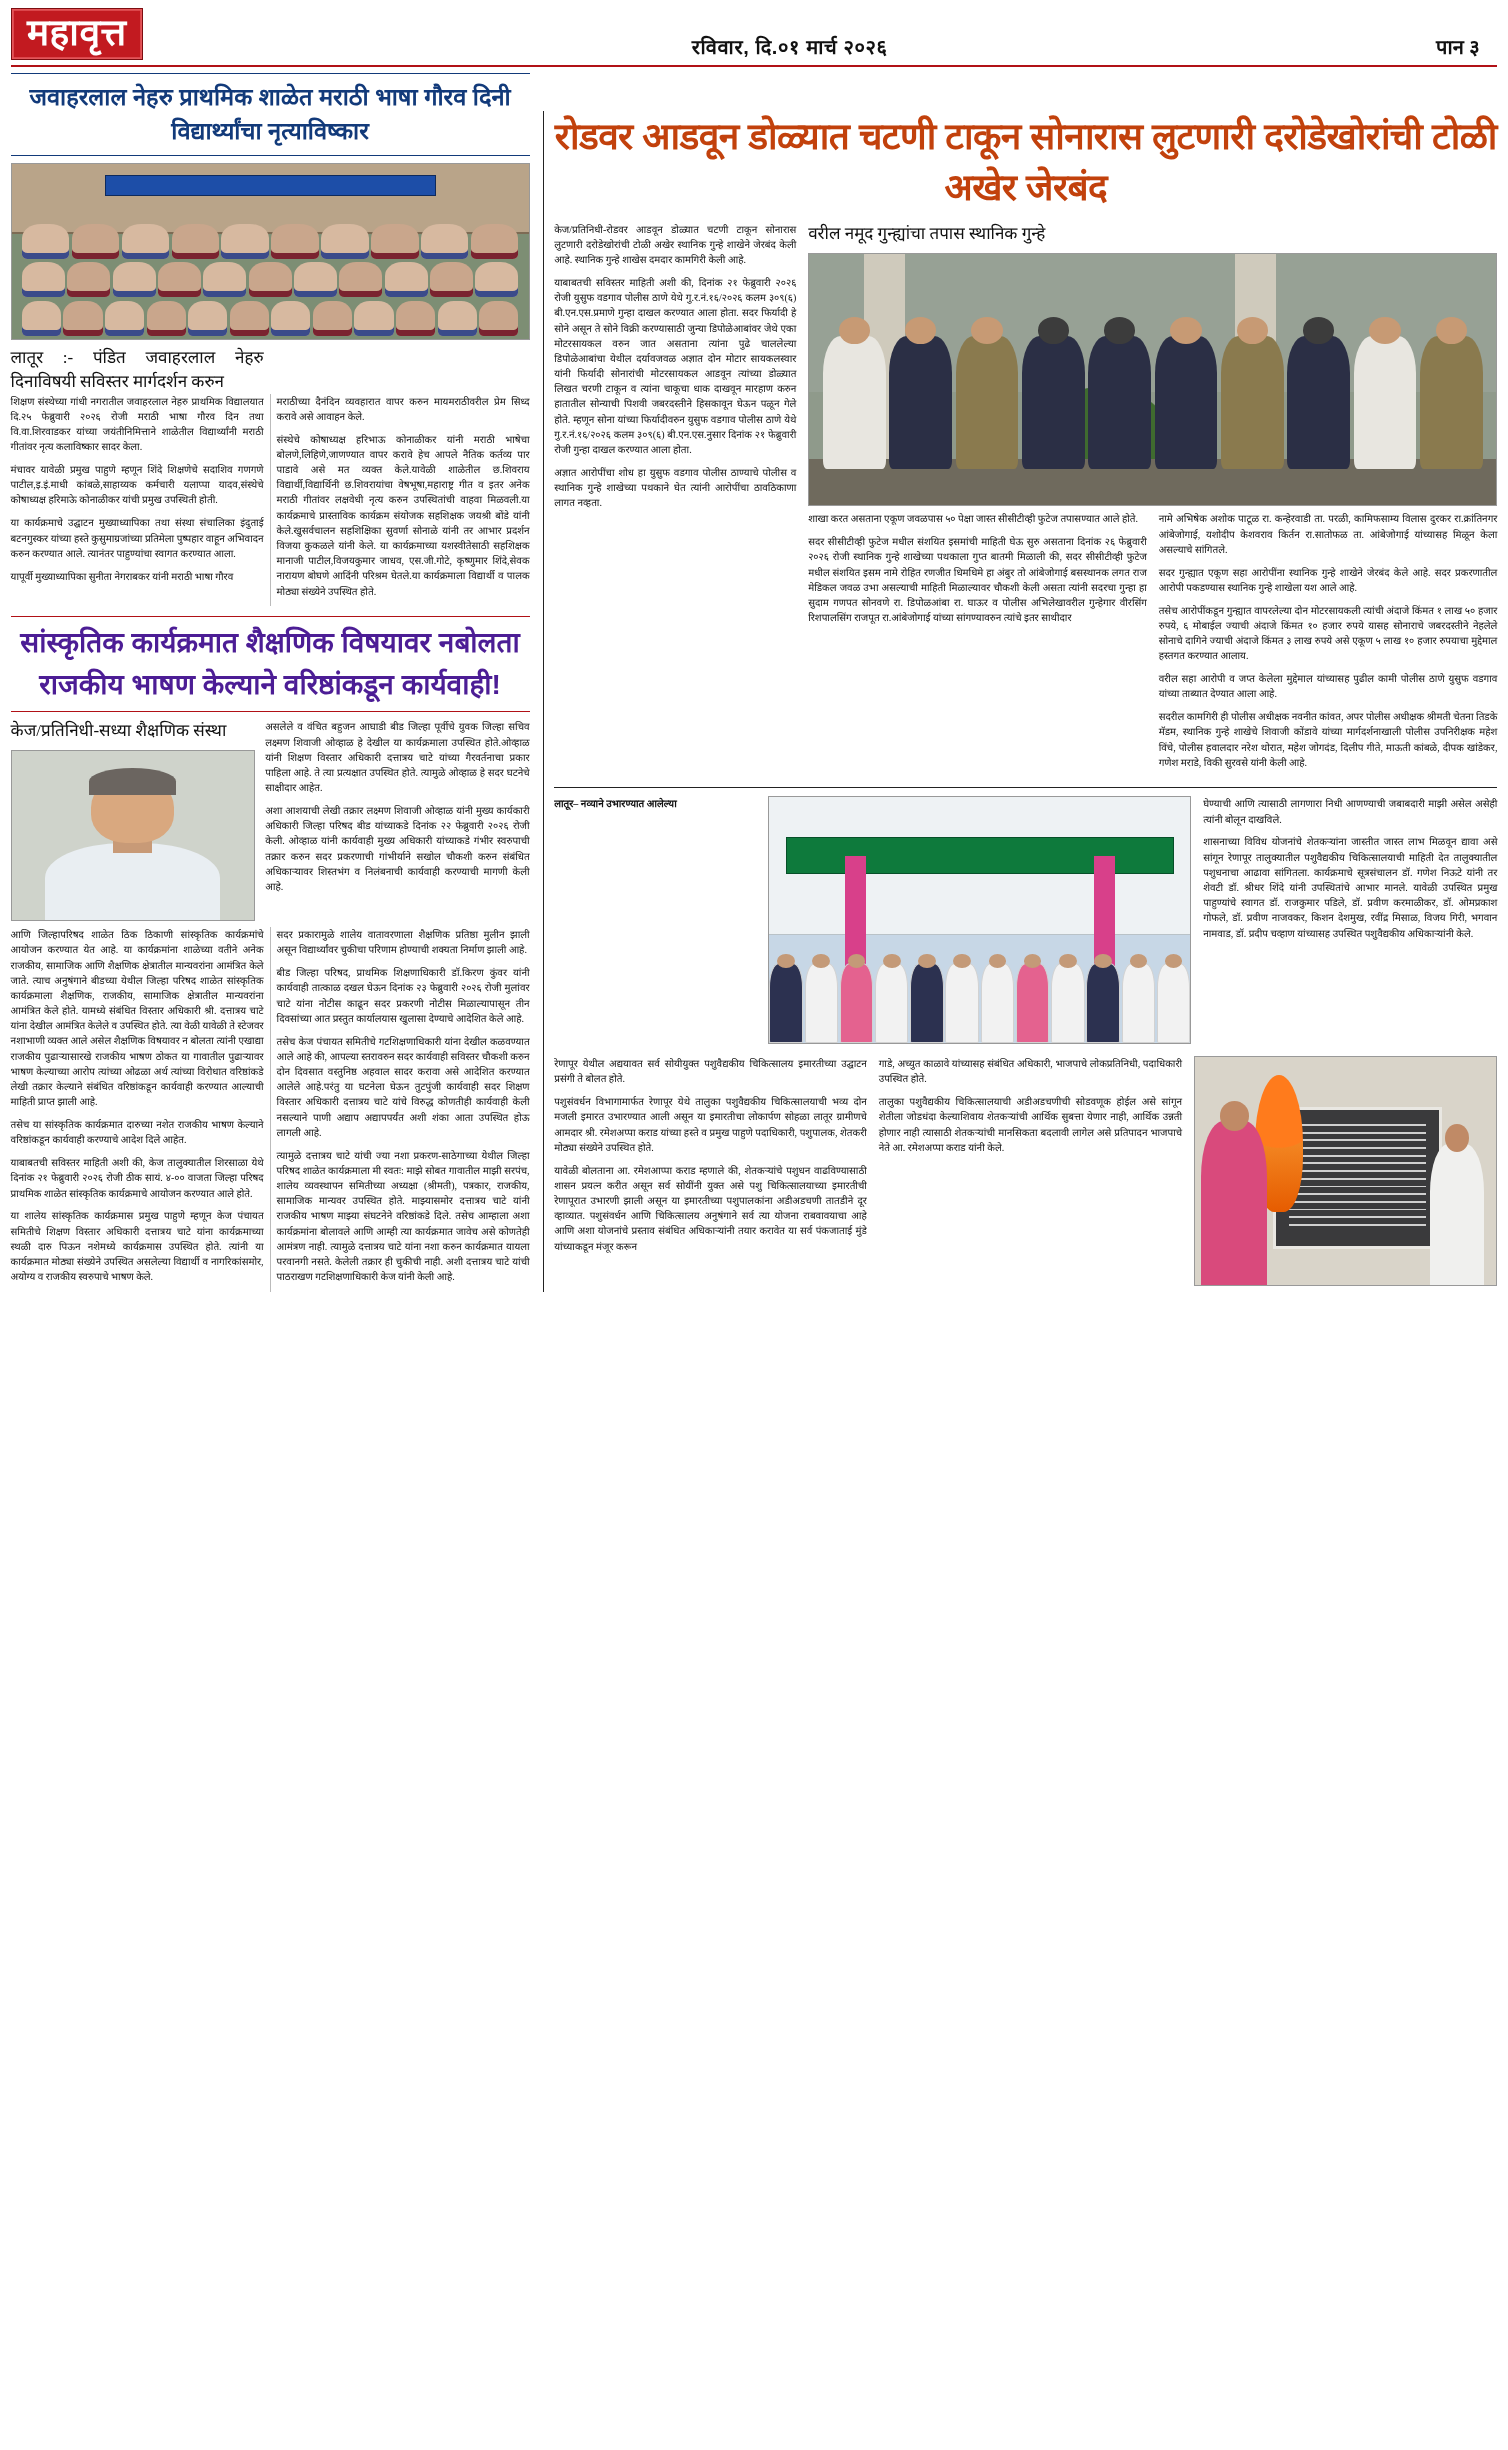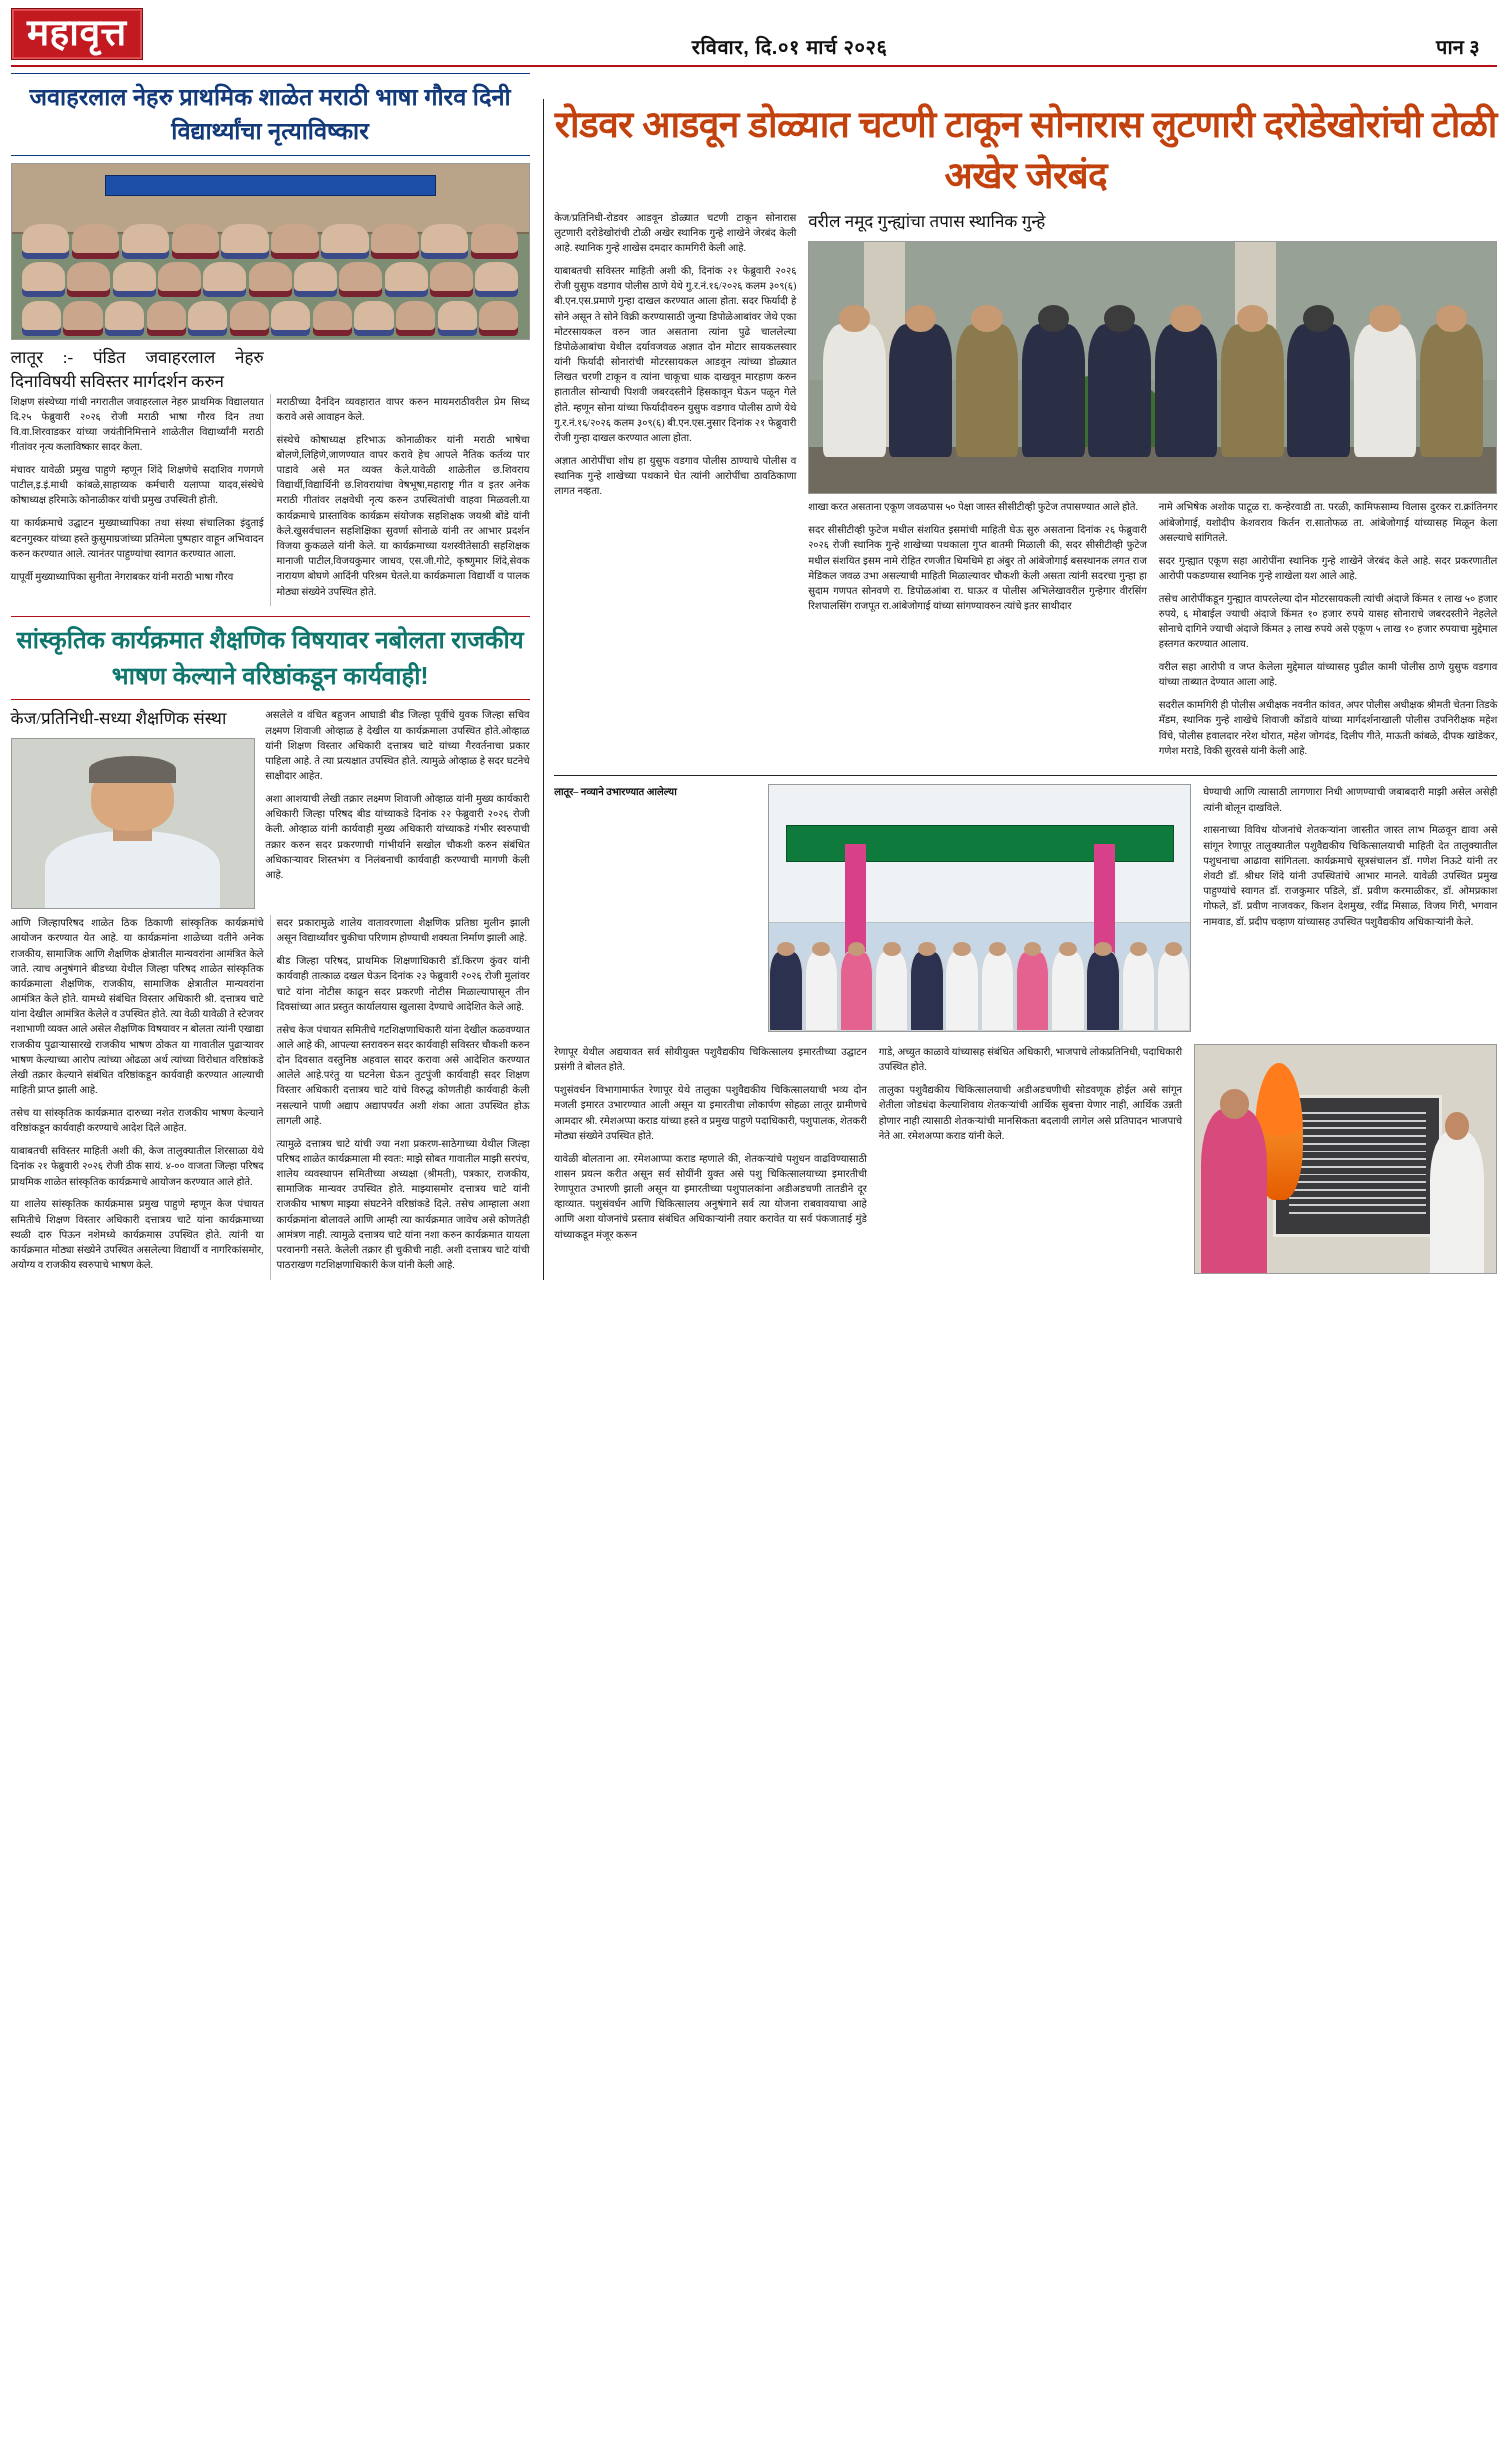"सांस्कृतिक कार्यक्रमात शैक्षणिक विषयावर" .headline-red-band { color: #0f766e -> #4c1d95; font-size: 24px -> 28px }
